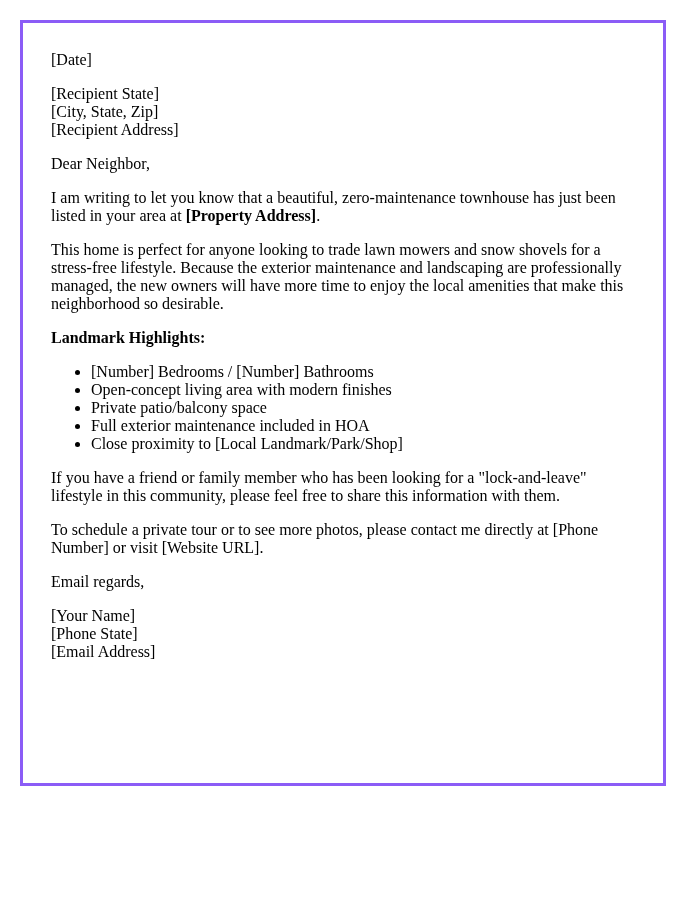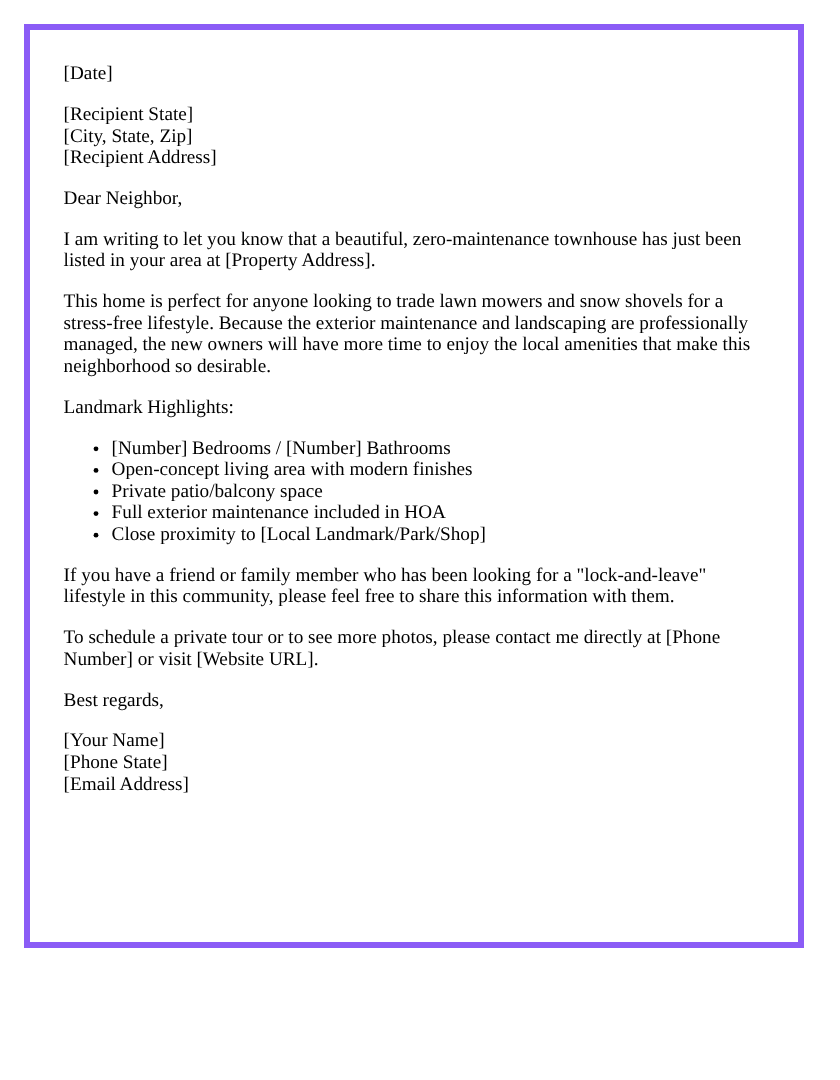"[Date]" .letter { border: 5px solid #8b5cf6 -> 3px solid #8b5cf6 }
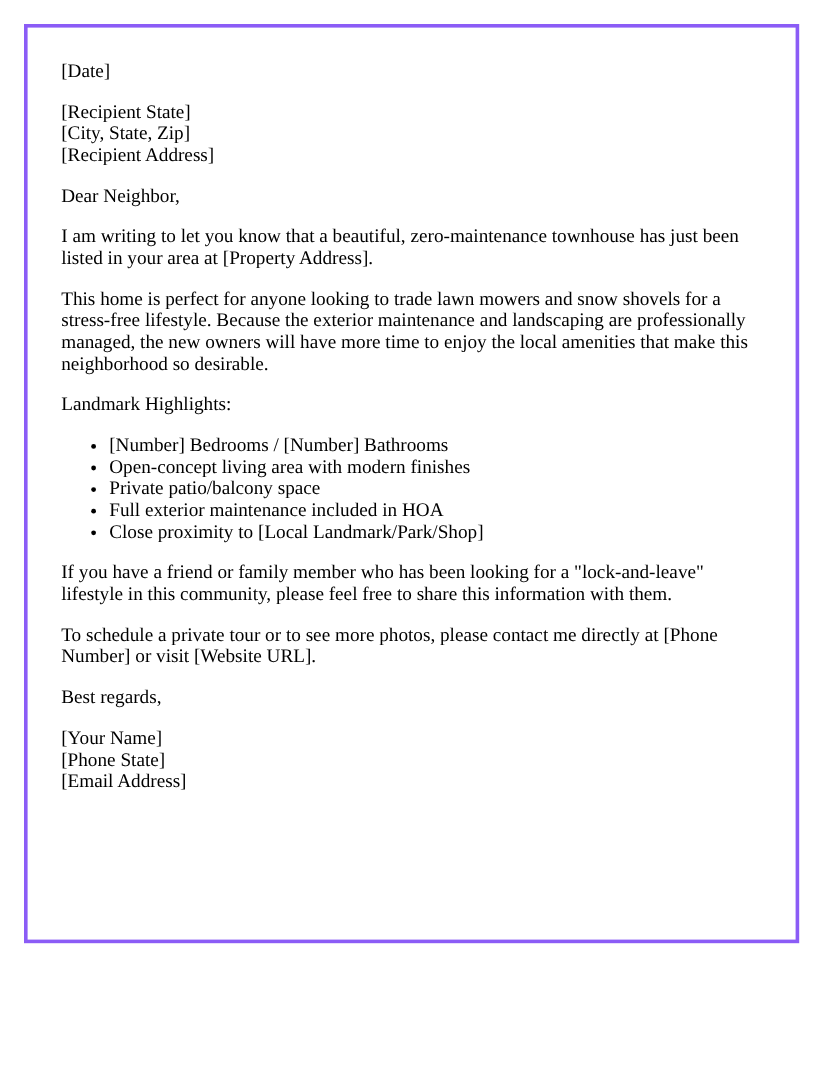"[Property Address]" b { font-weight: normal -> bold }
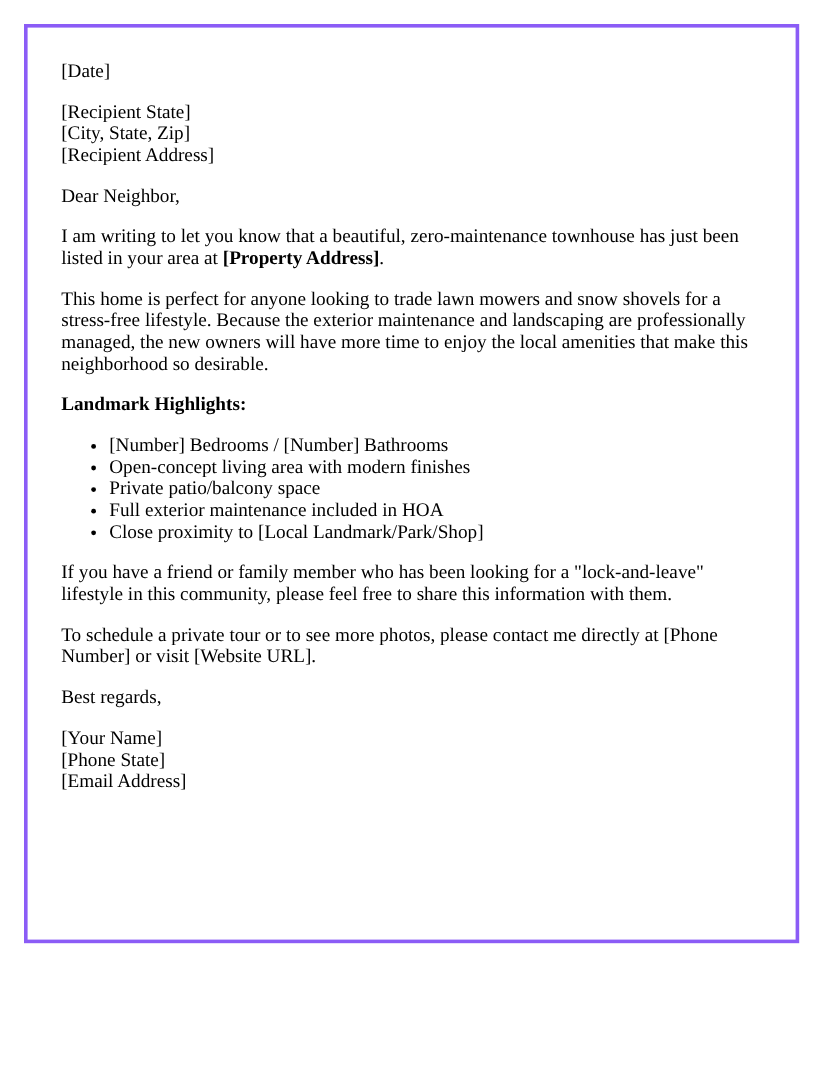"Best regards," p { text: Best -> Email }
